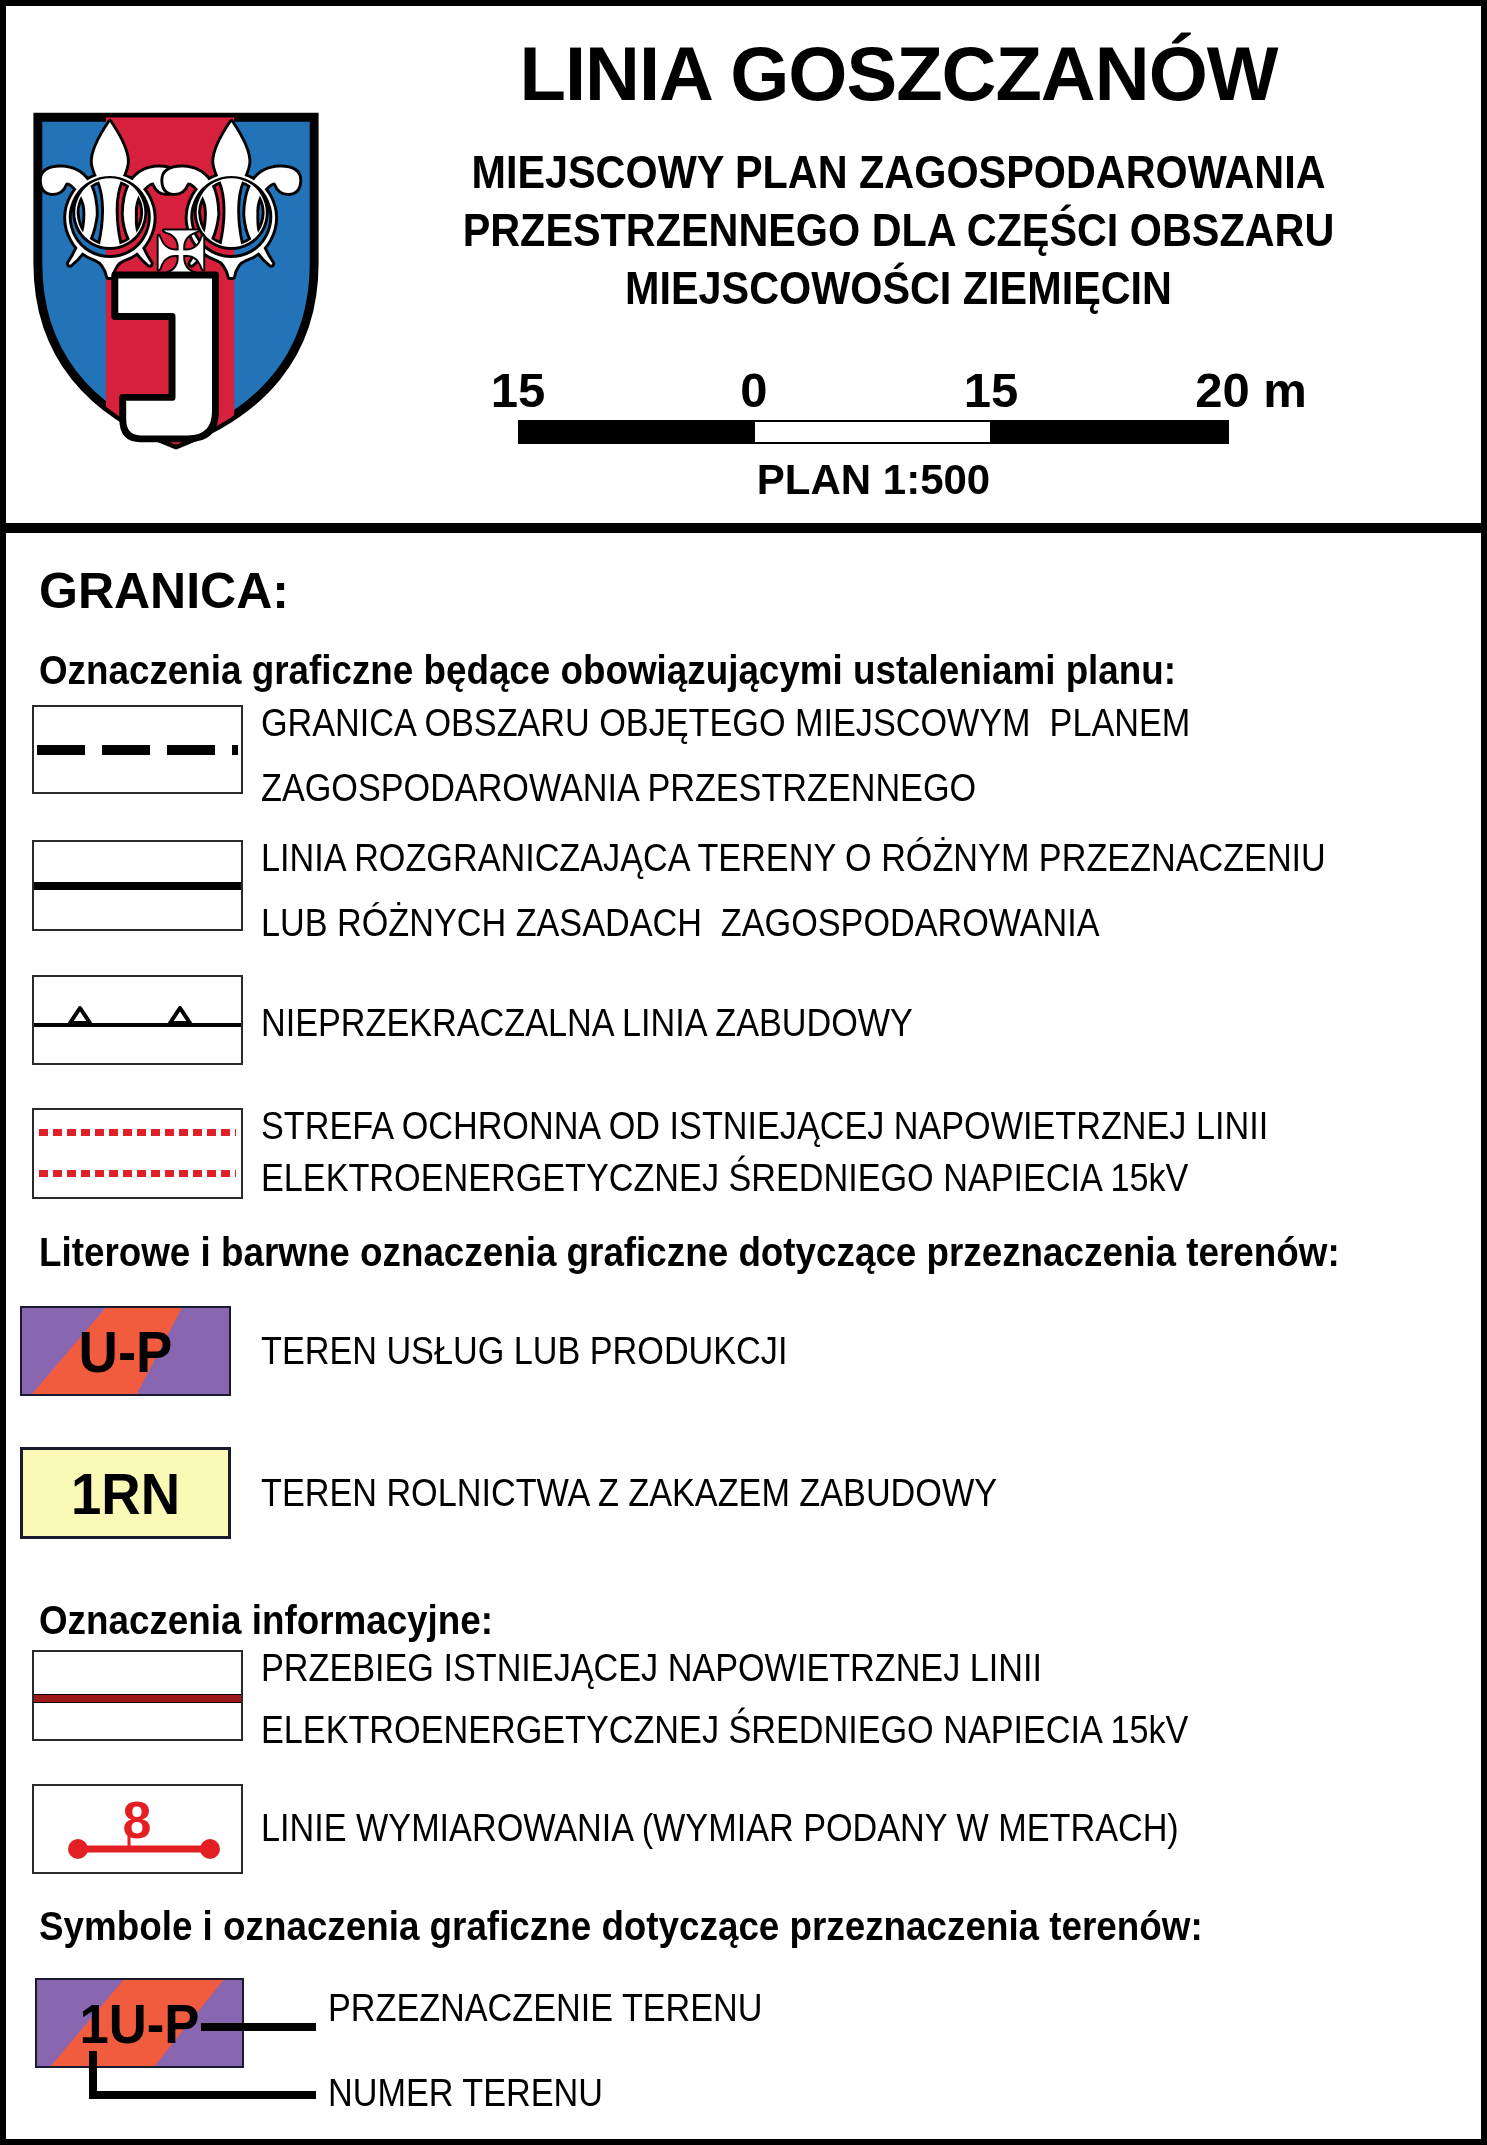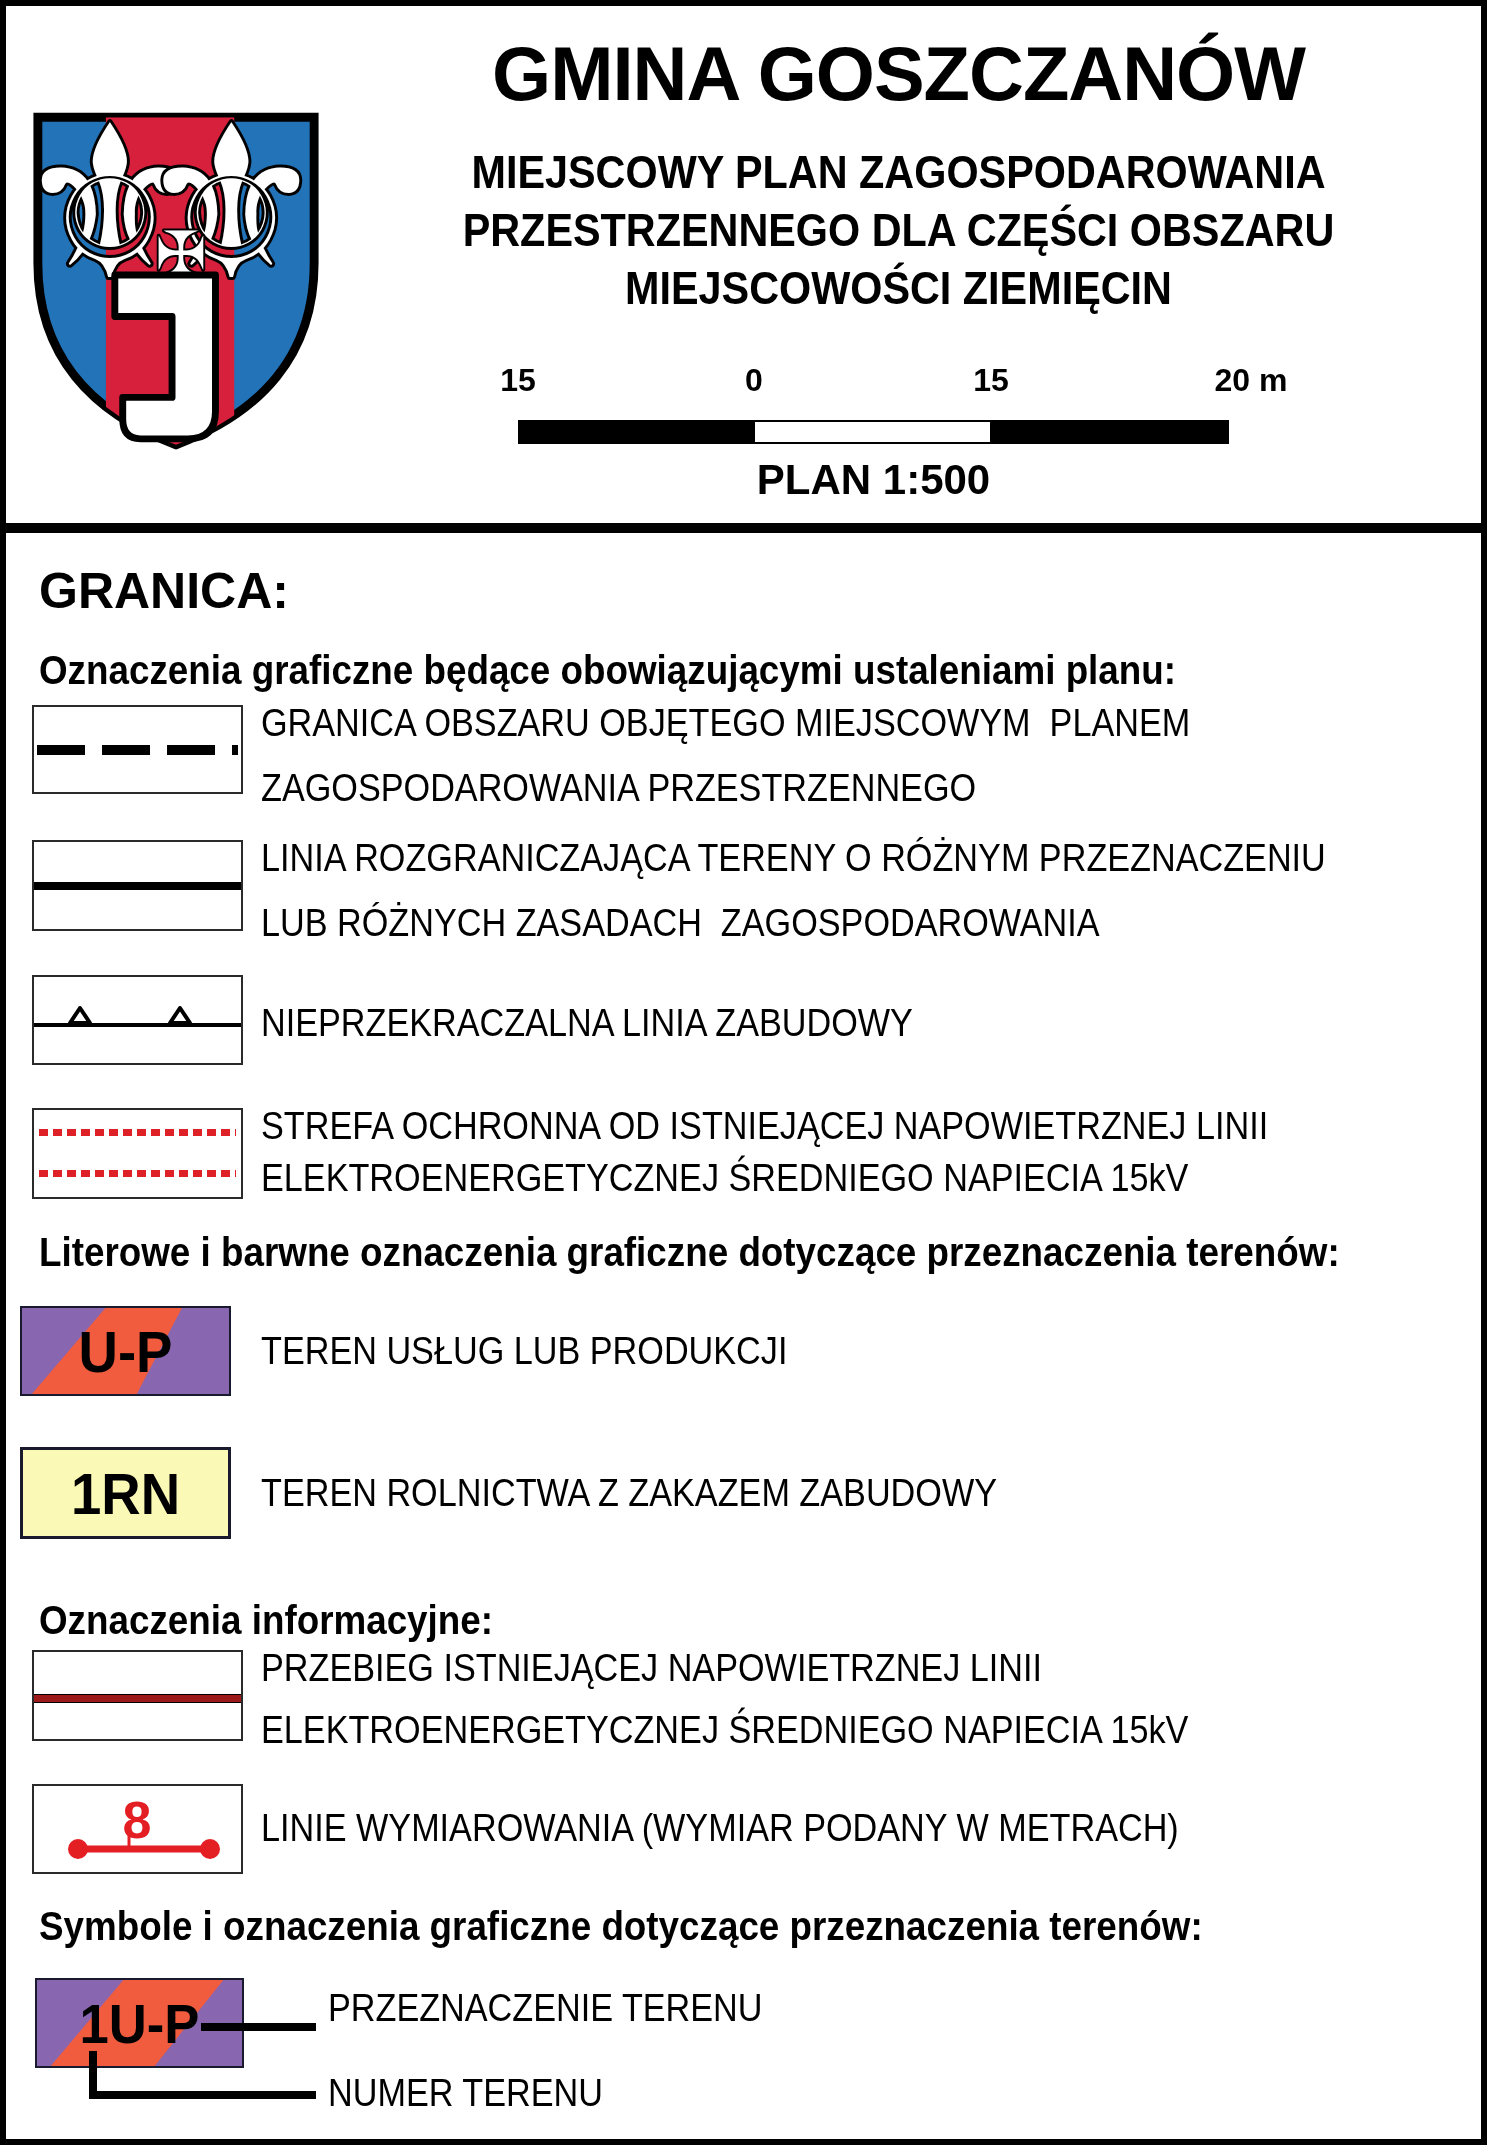"GMINA GOSZCZANÓW" div.title-wrap { text: GMINA -> LINIA }
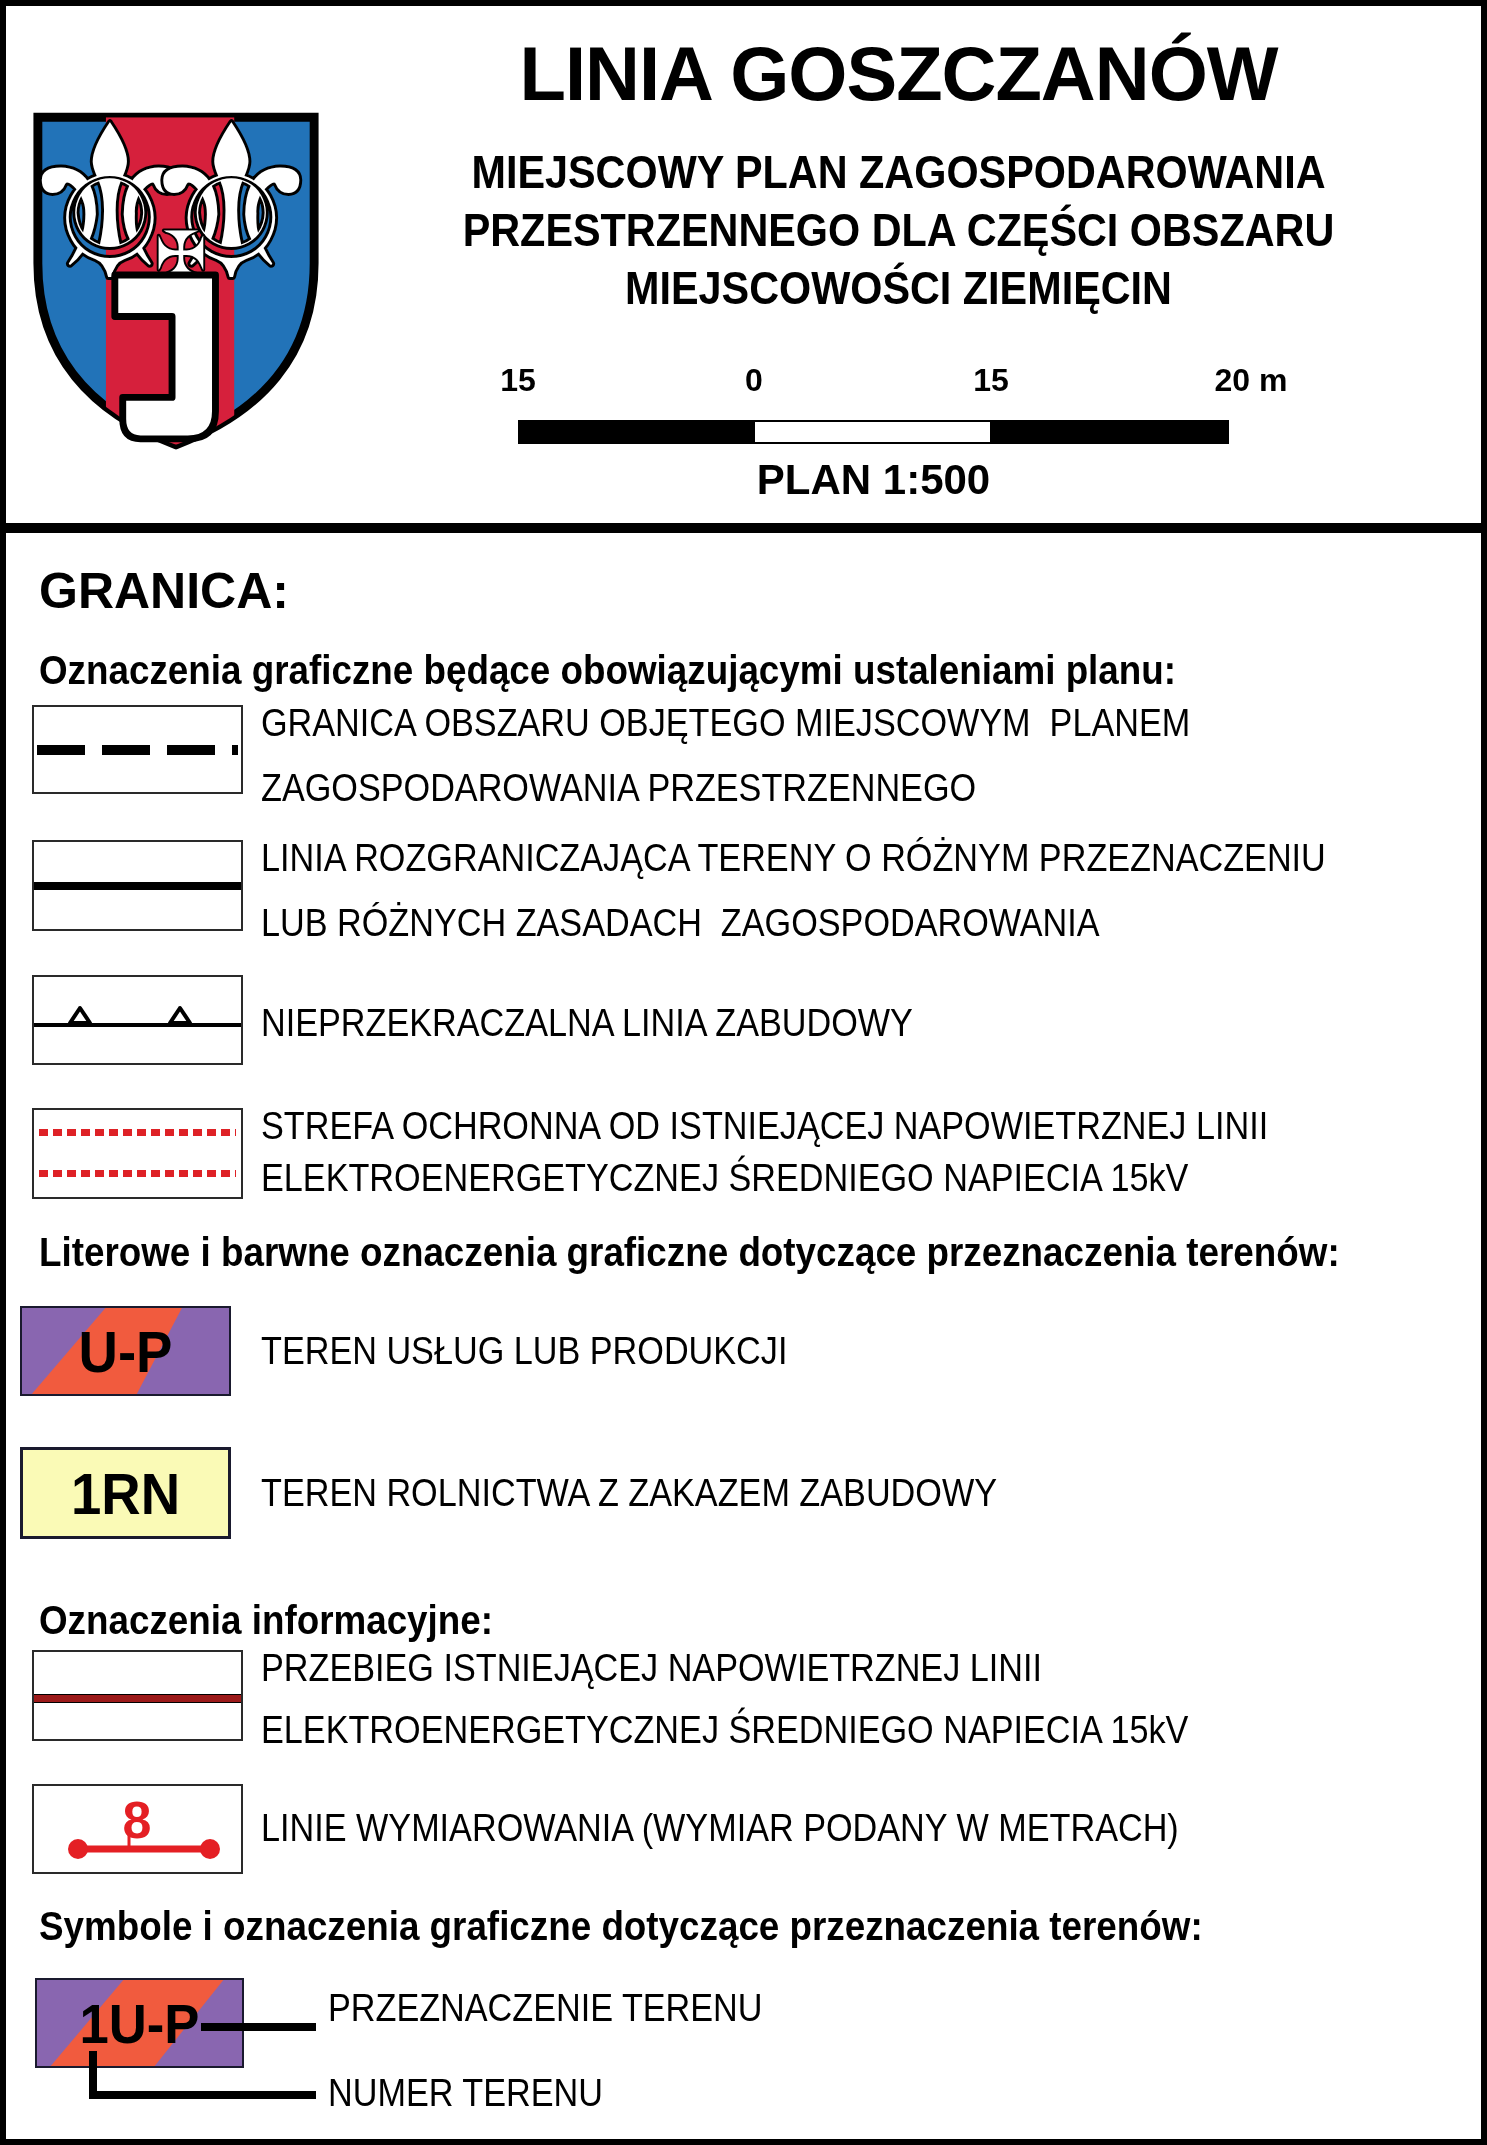"15" .scale-num { font-size: 32px -> 49px }
